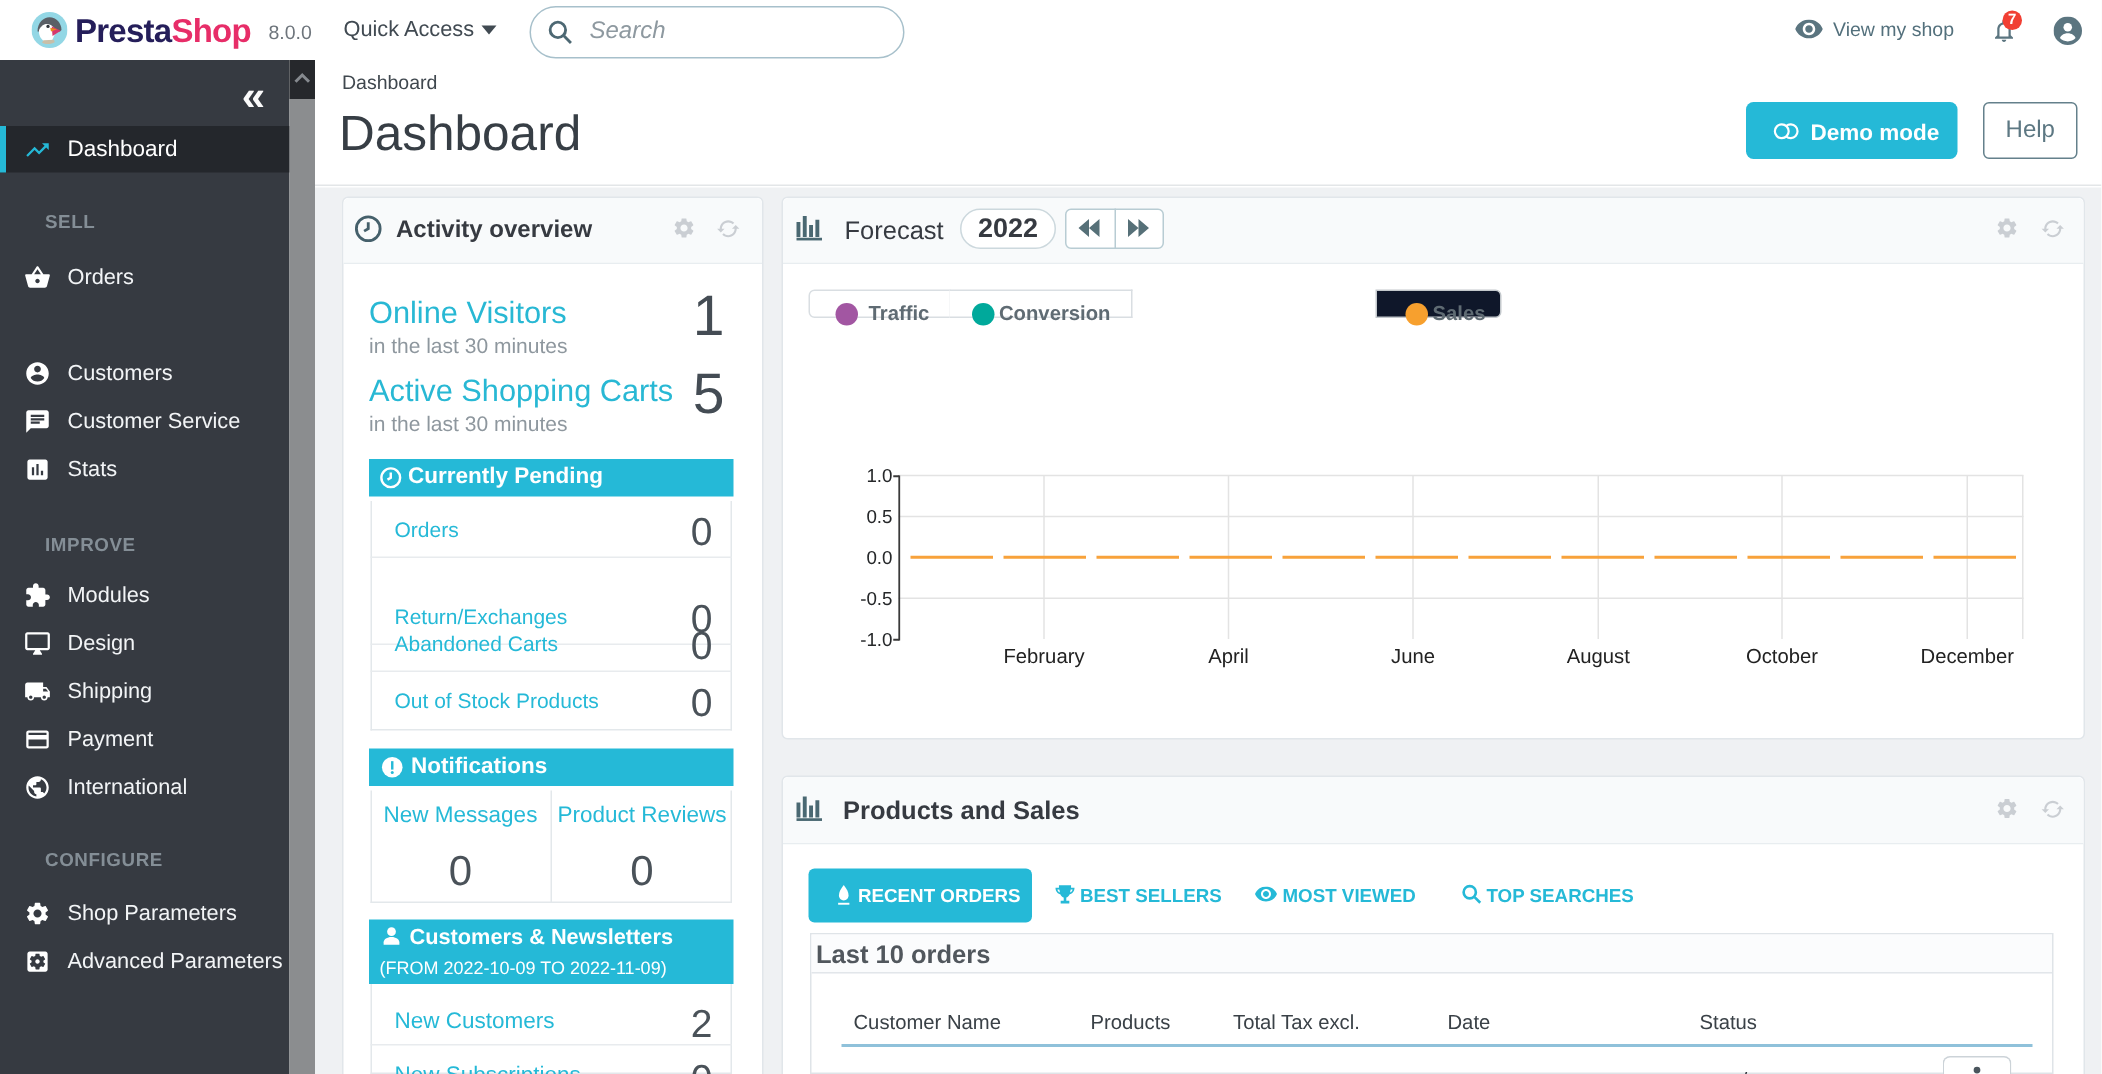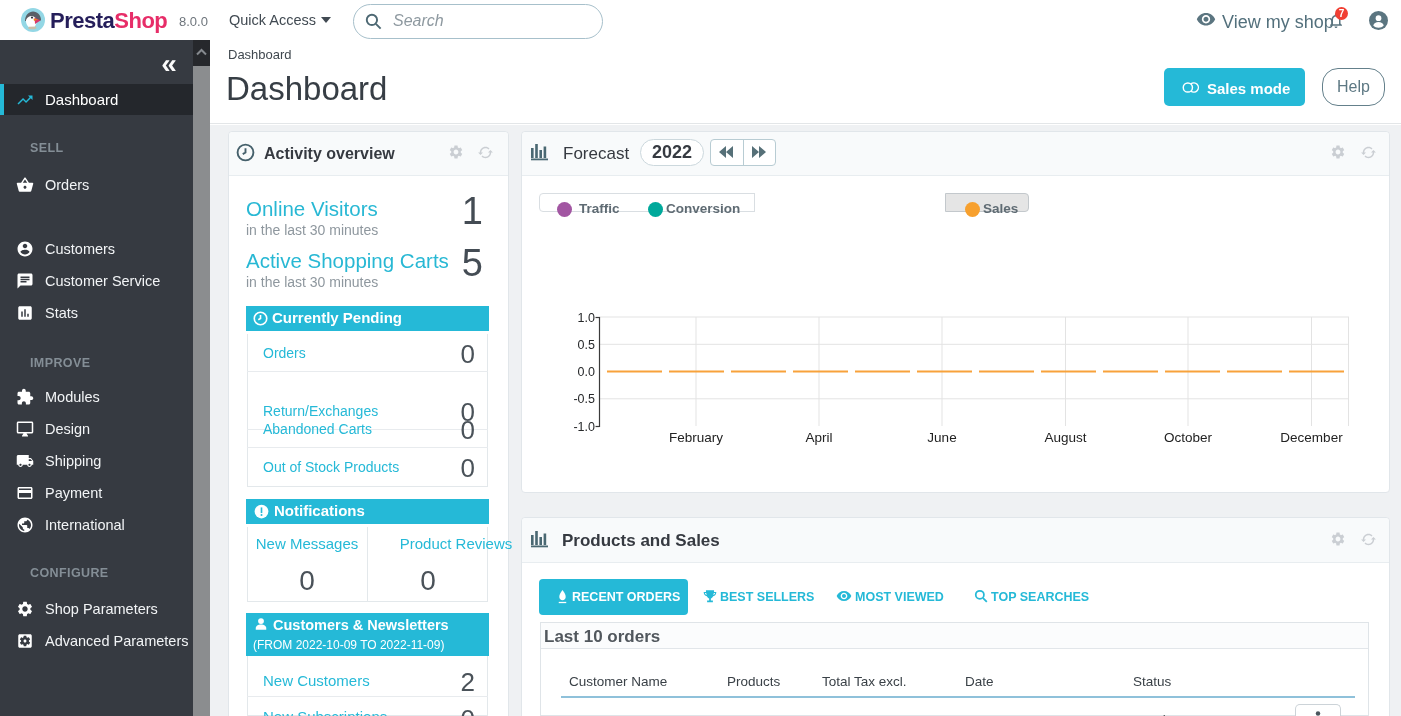"View my shop" div.abs { font-size: 18px -> 13px }
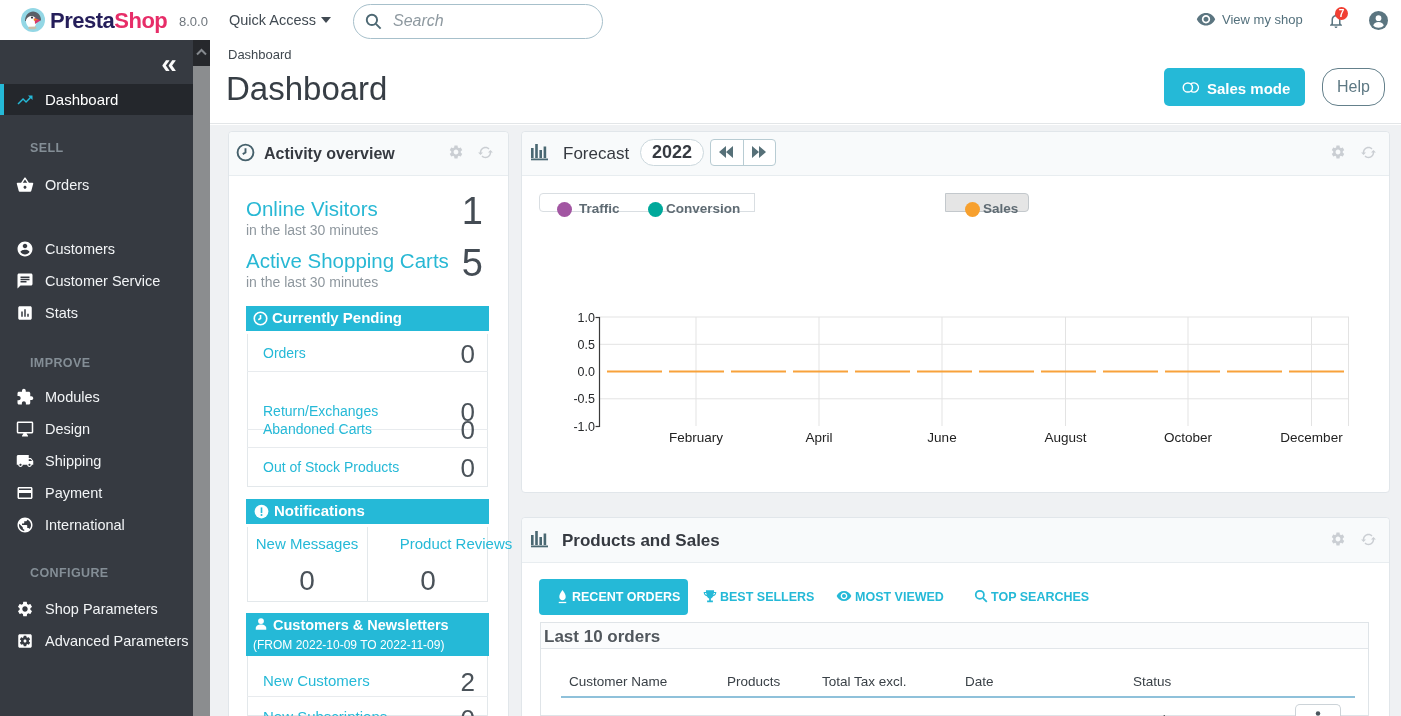"Sales mode" div.abs { text: Sales -> Demo }
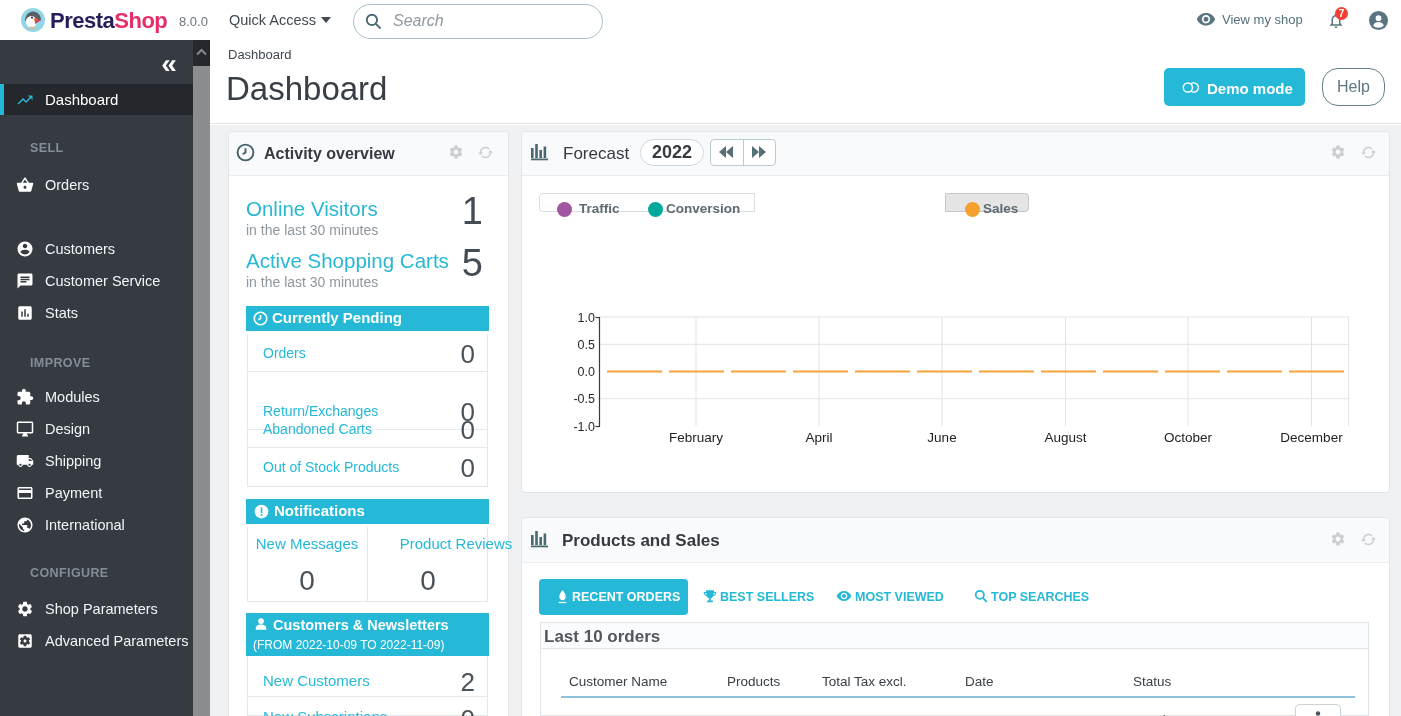"Help" div.abs { border-radius: 16px -> 4px }
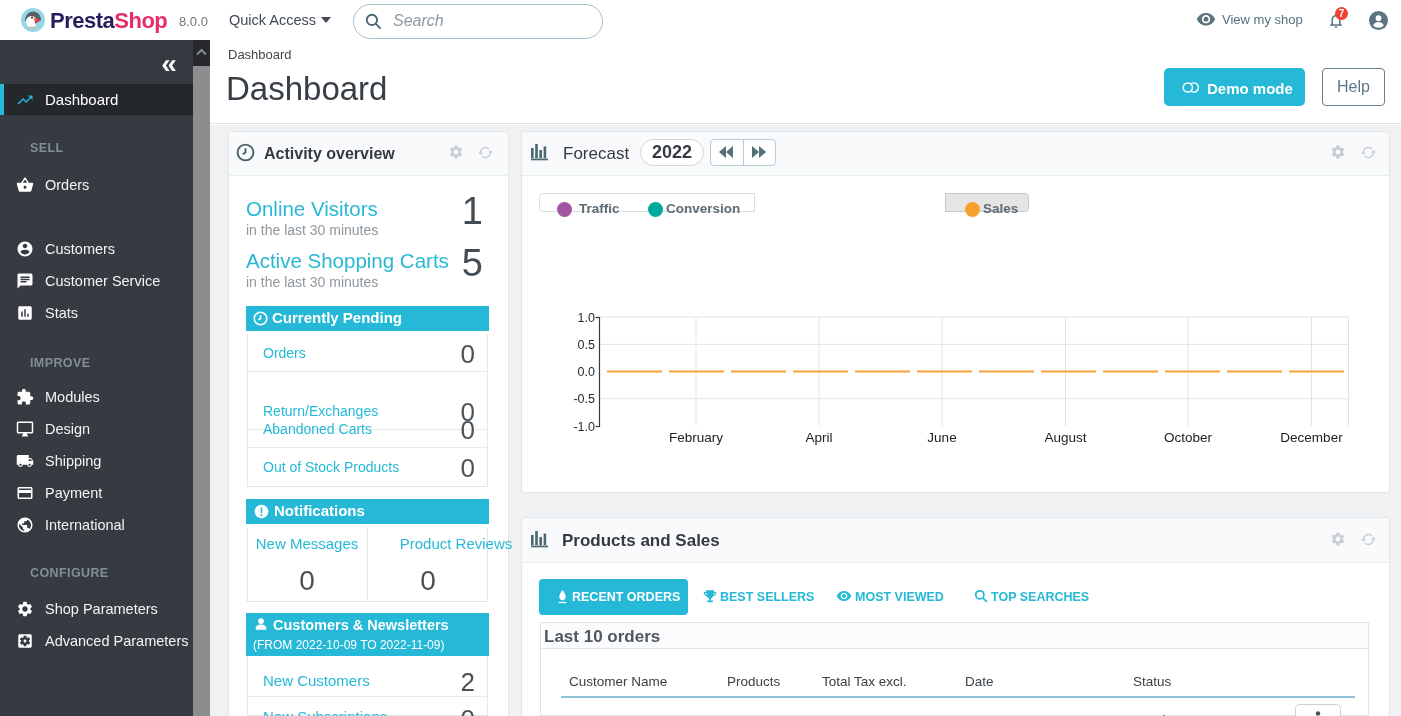"Sales" div.seg { background: #e5e5e5 -> #0f172a; left: 945px -> 917px }
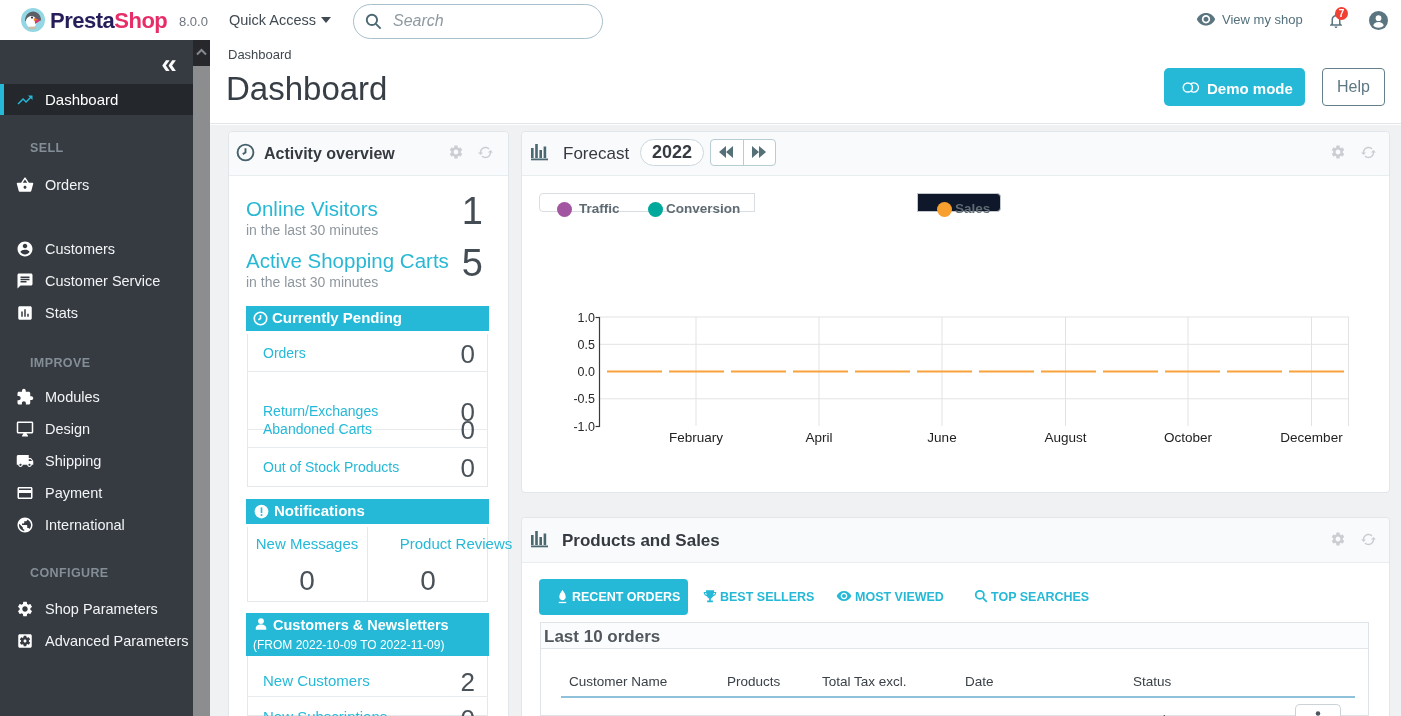"Product Reviews" div.abs { margin-left: 28px -> none }
